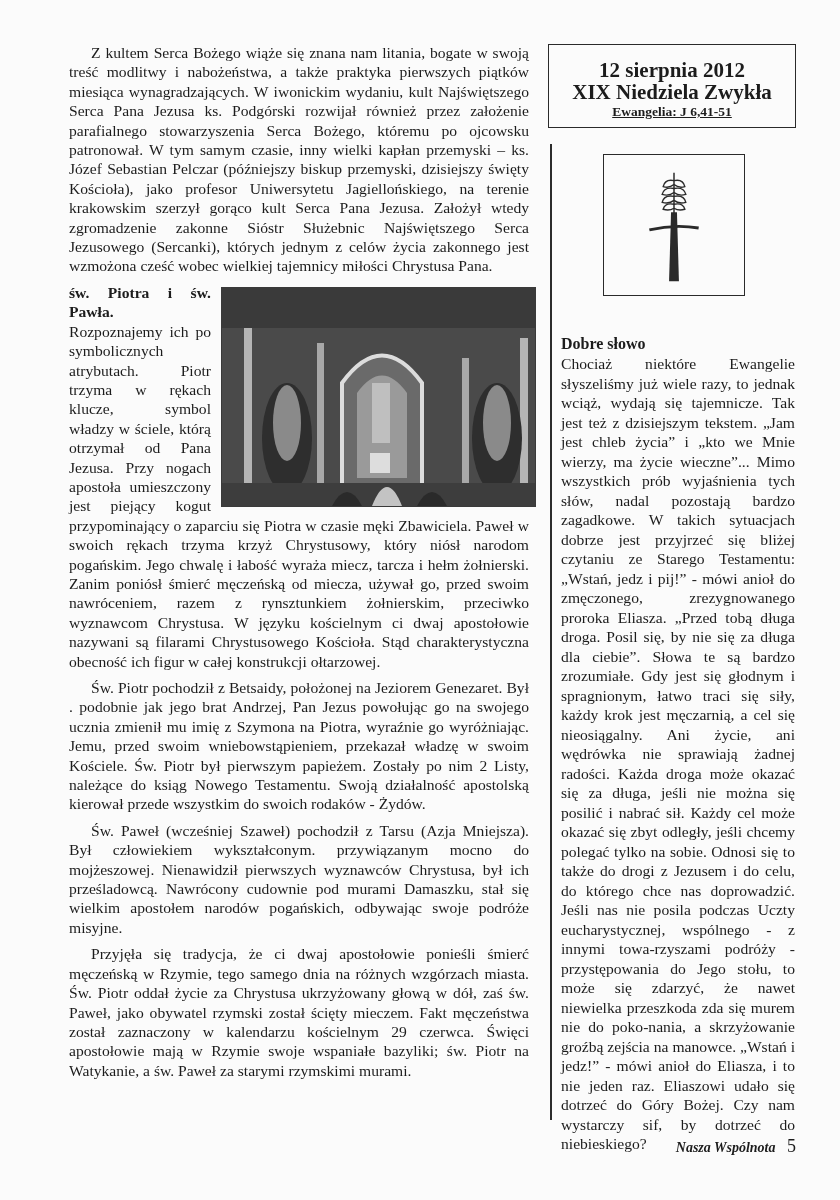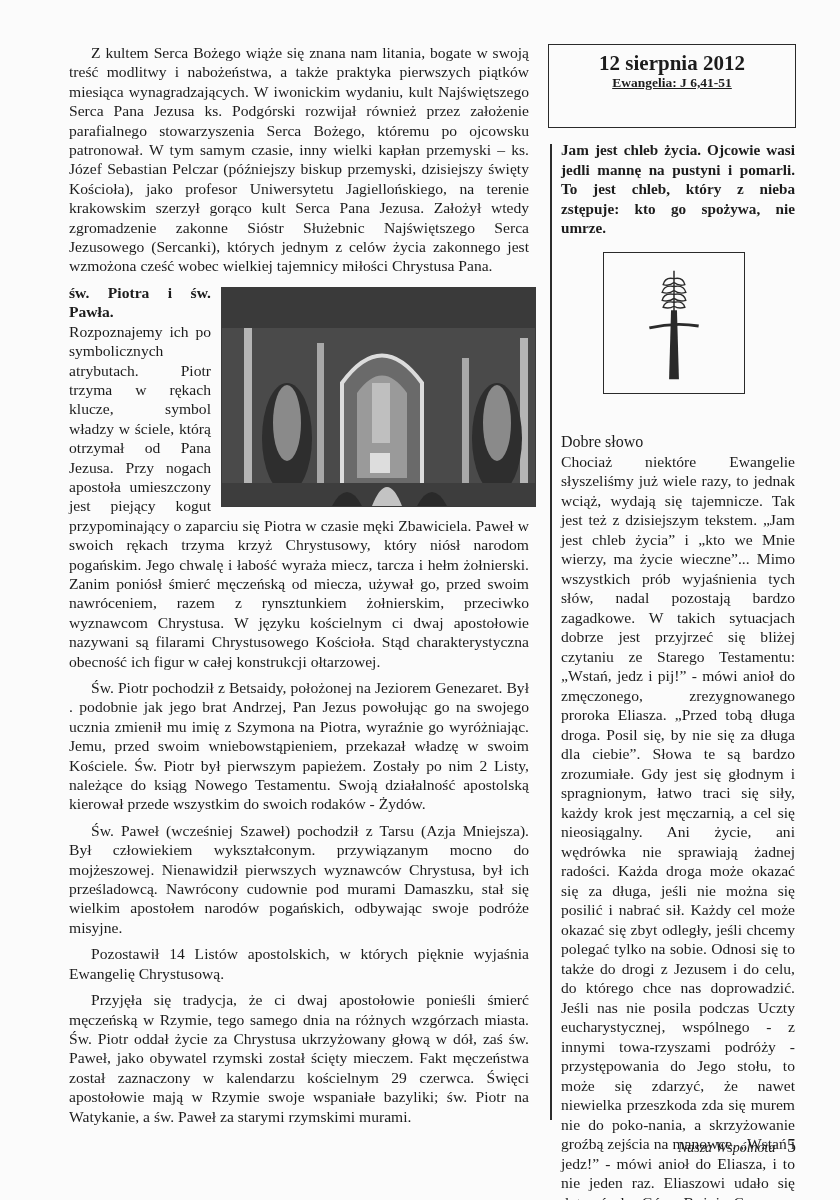"12 sierpnia 2012" .date-box { padding-top: 7px -> 14px }
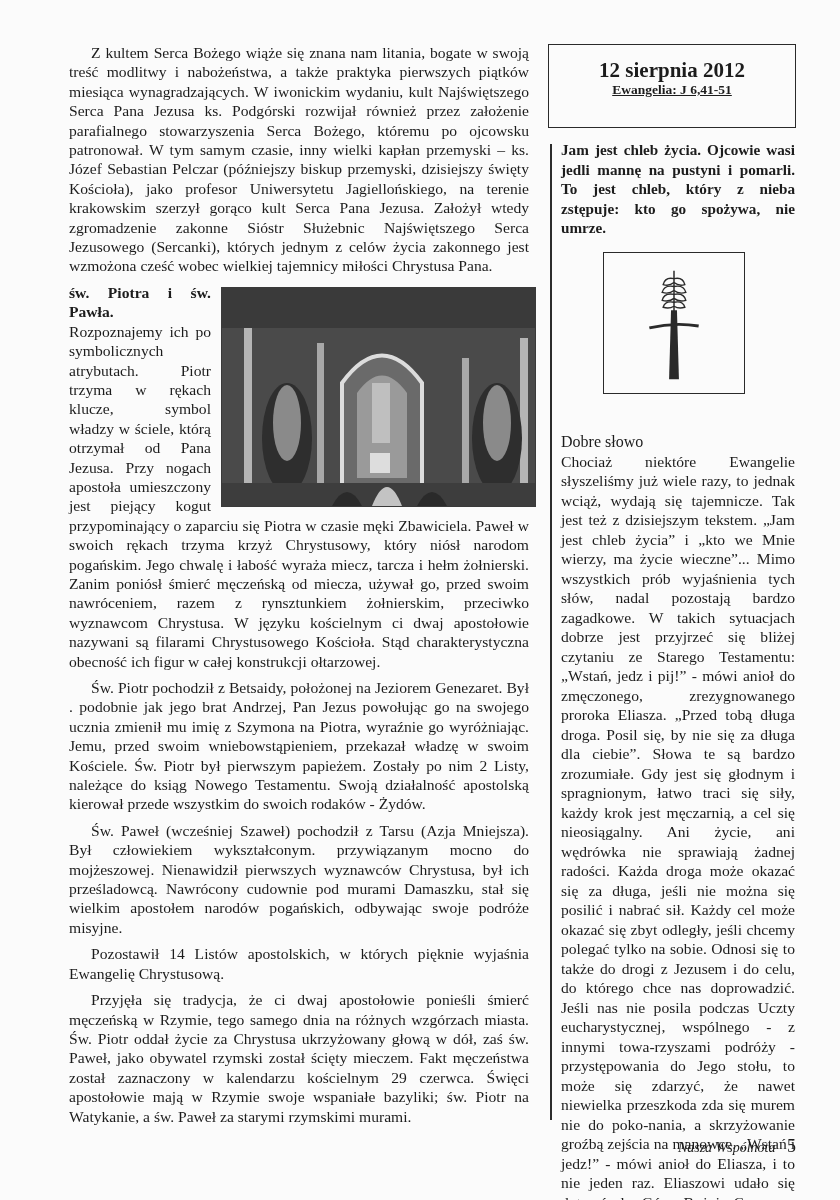"XIX Niedziela Zwykła" div.d2 { html: none -> <div>XIX Niedziela Zwykła</div> }
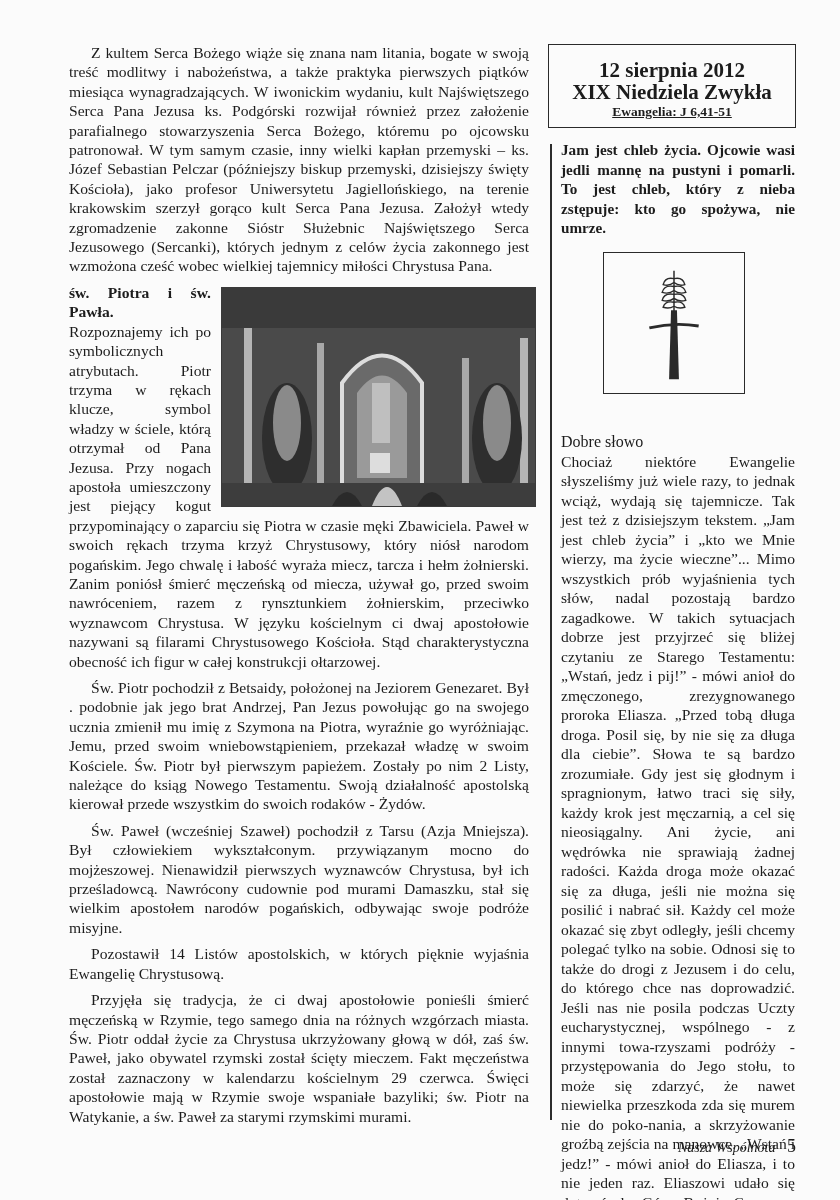"Jam jest chleb życia. Ojcowie" div.quote { html: <div>Jam jest chleb życia. Ojcowie wasi jedli mannę na pustyni i pomarli. To jest chleb, który z nieba zstępuje: kto go spożywa, nie umrze.</div> -> none }
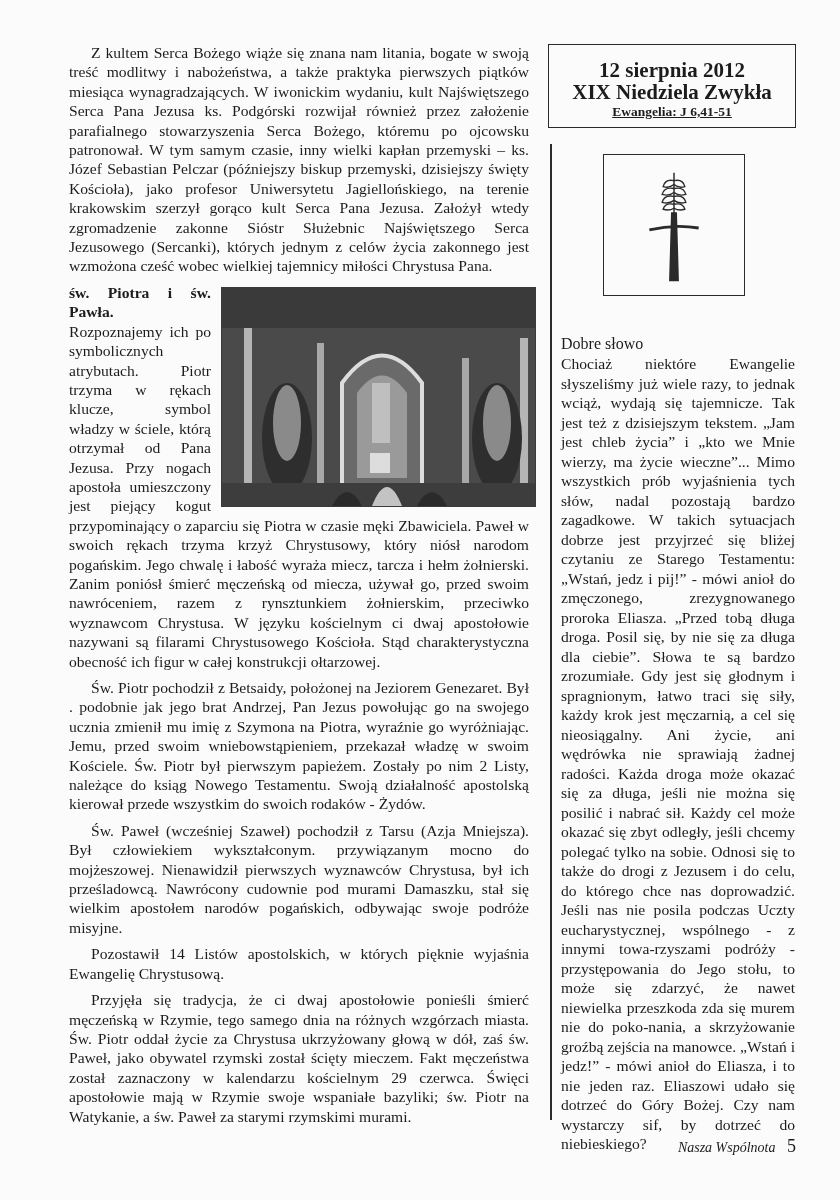"Dobre słowo" .dobre-title { font-weight: normal -> bold }
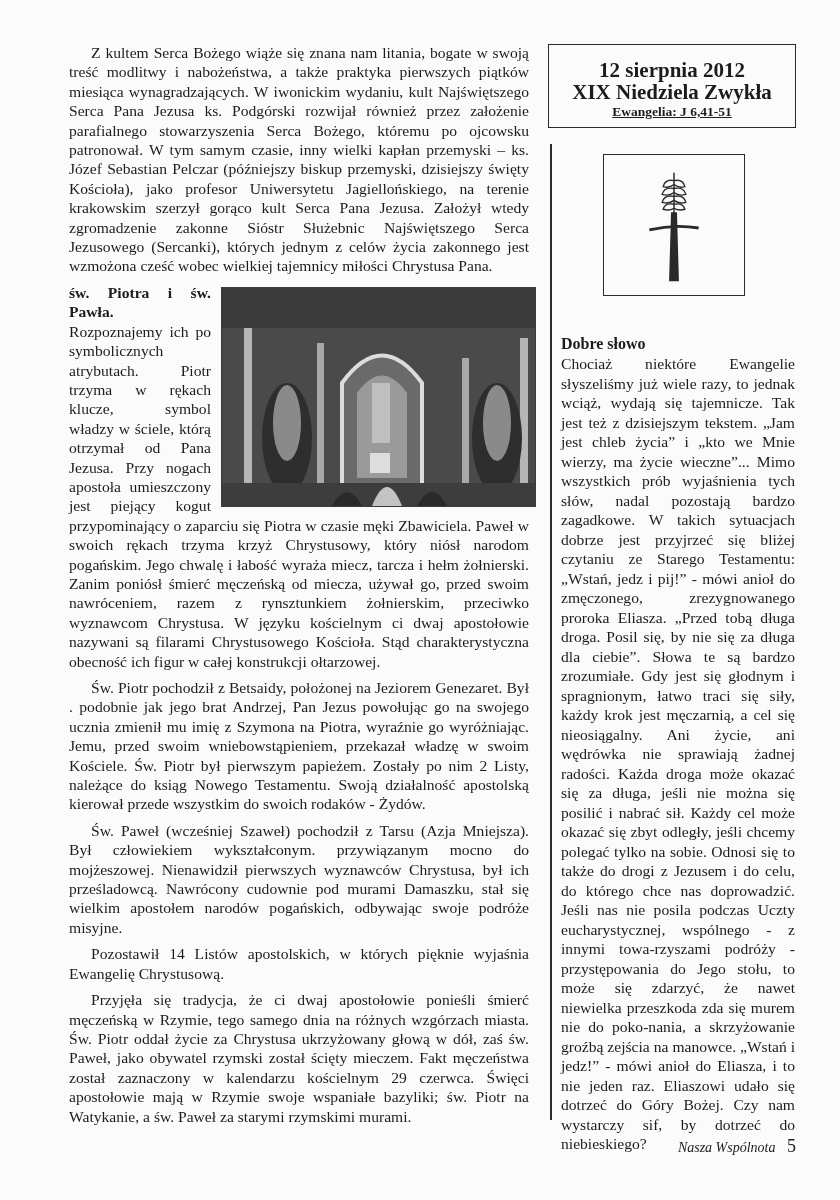"Pozostawił 14 Listów apostolskich, w" p { html: <p>Pozostawił 14 Listów apostolskich, w których pięknie wyjaśnia Ewangelię Chrystusową.</p> -> none }
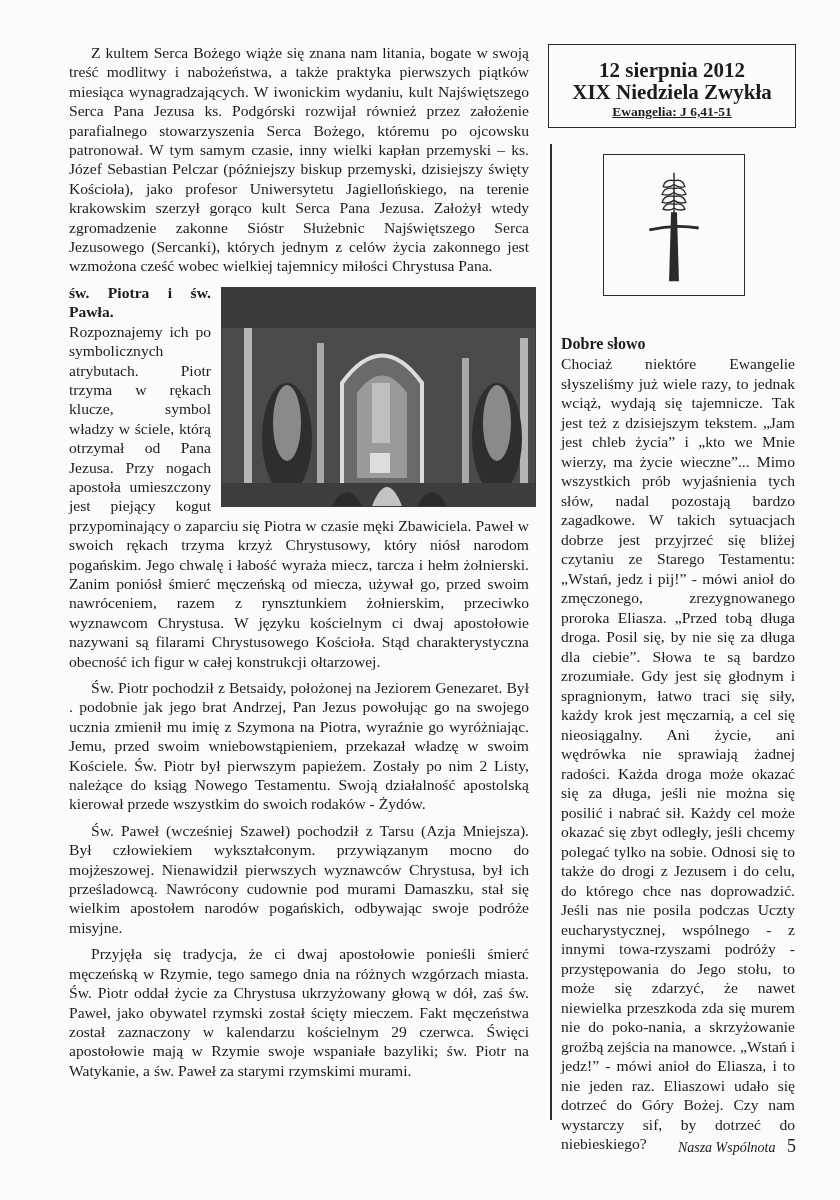"Nasza Wspólnota" .footer .mag { font-weight: normal -> bold }
